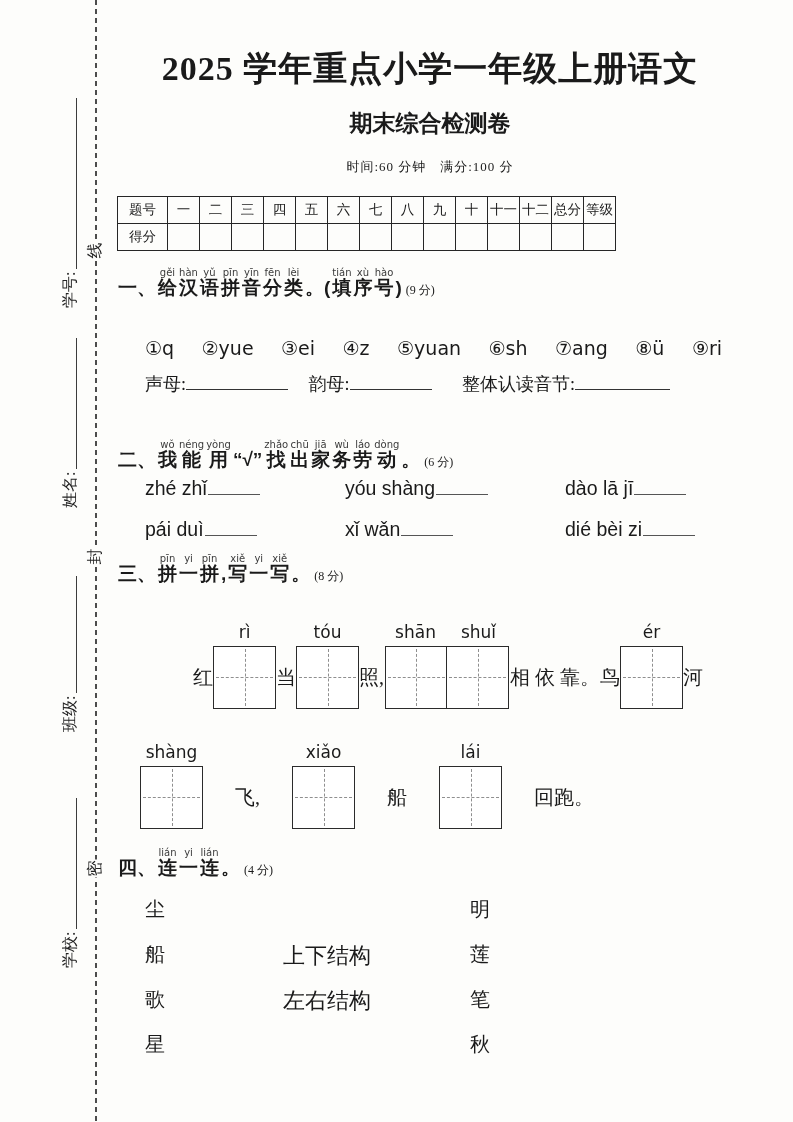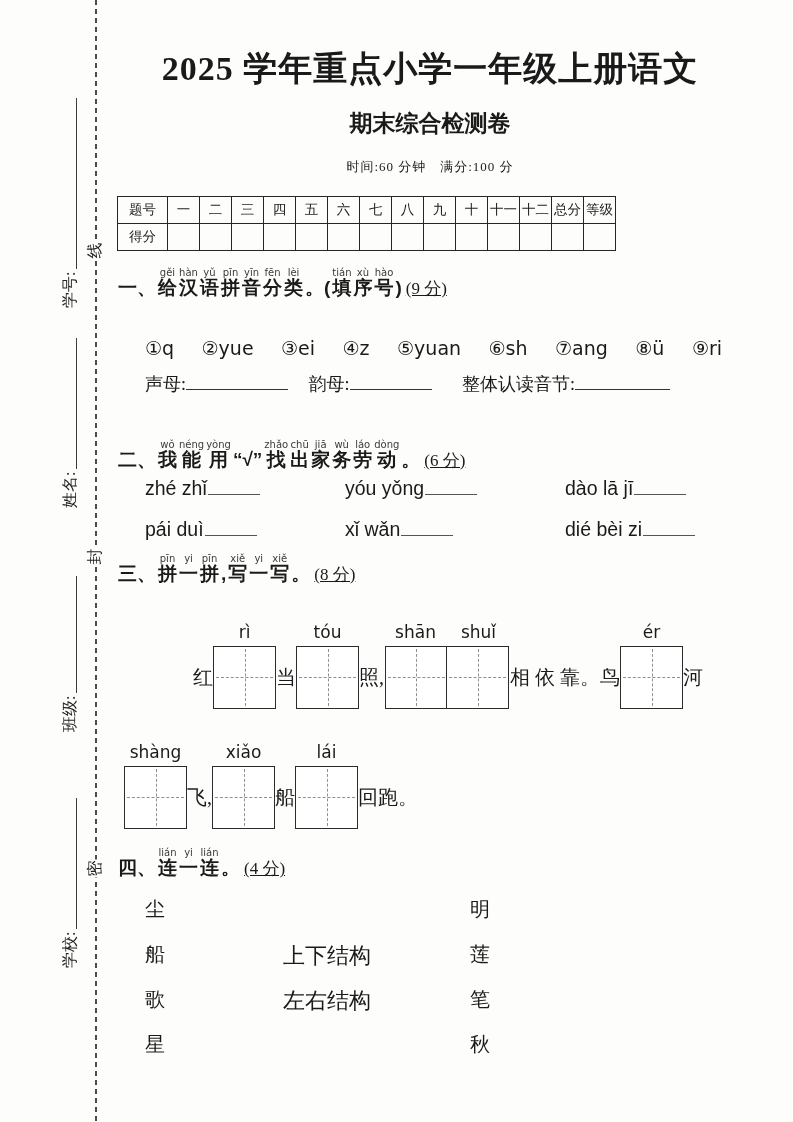"(9 分)" .qhead .score { font-size: 17px -> 12px; text-decoration: underline -> none }
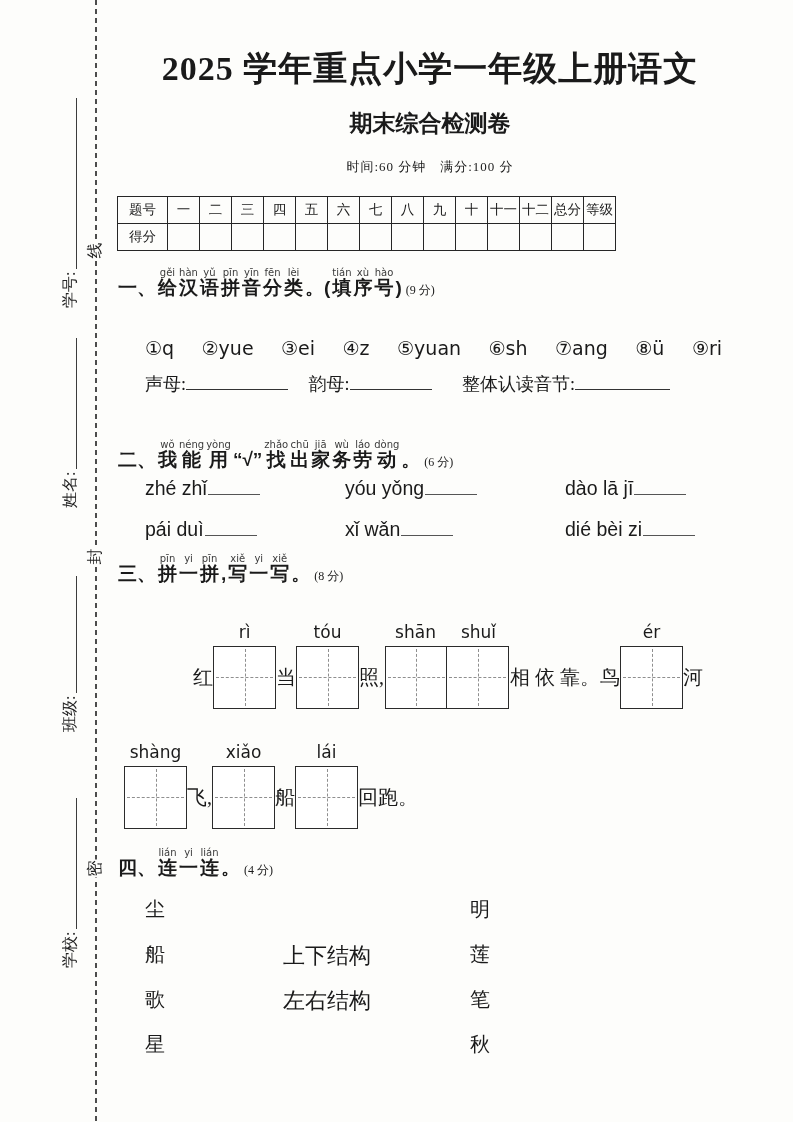"yóu yǒng" span { text: yǒng -> shàng }
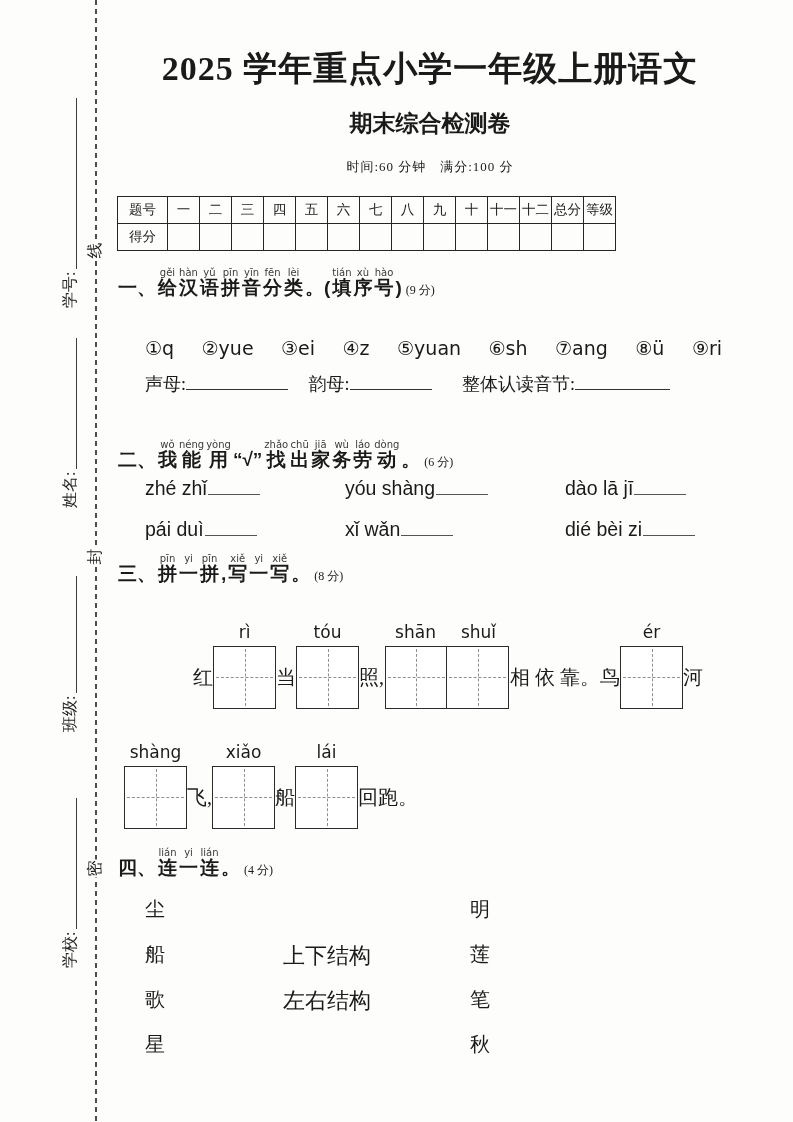"shàng" div.pline { gap: none -> 32px; left: 124px -> 140px }
